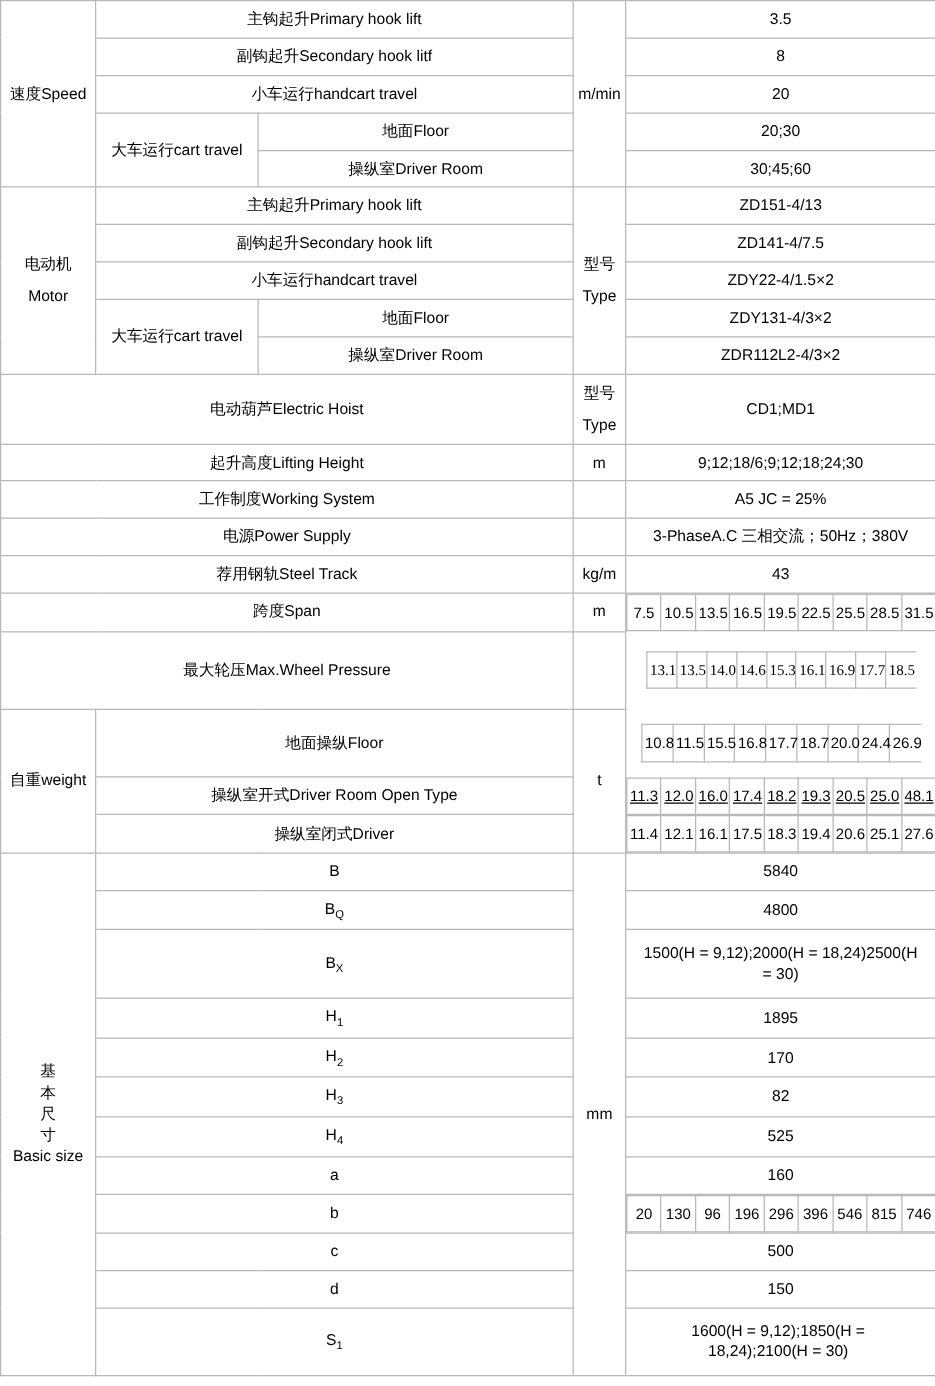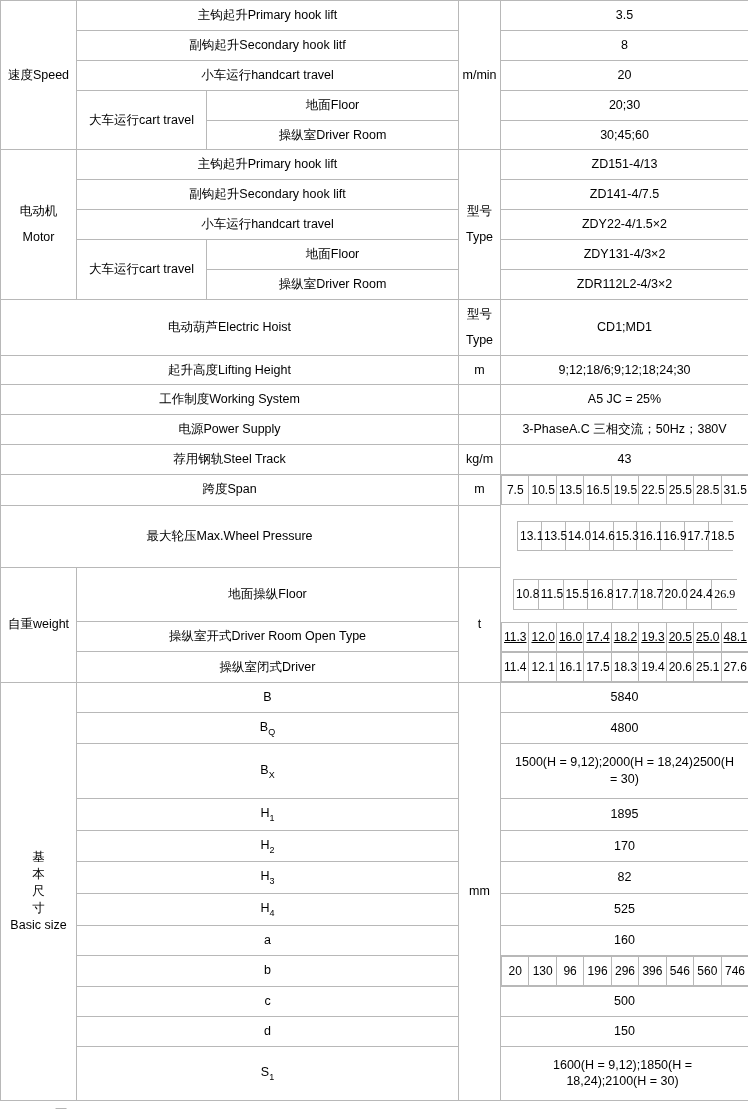"13.1" td { font-family: none -> Liberation Serif, serif }
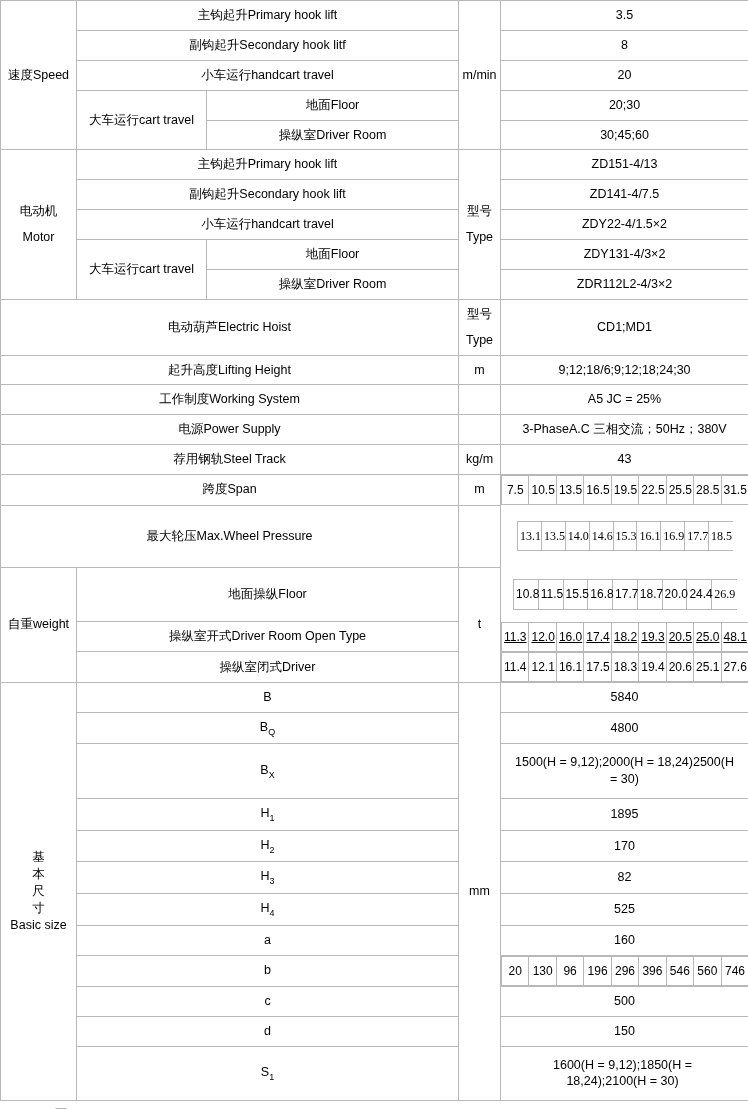"26.9" td.num-cell { font-family: Liberation Serif, serif -> none }
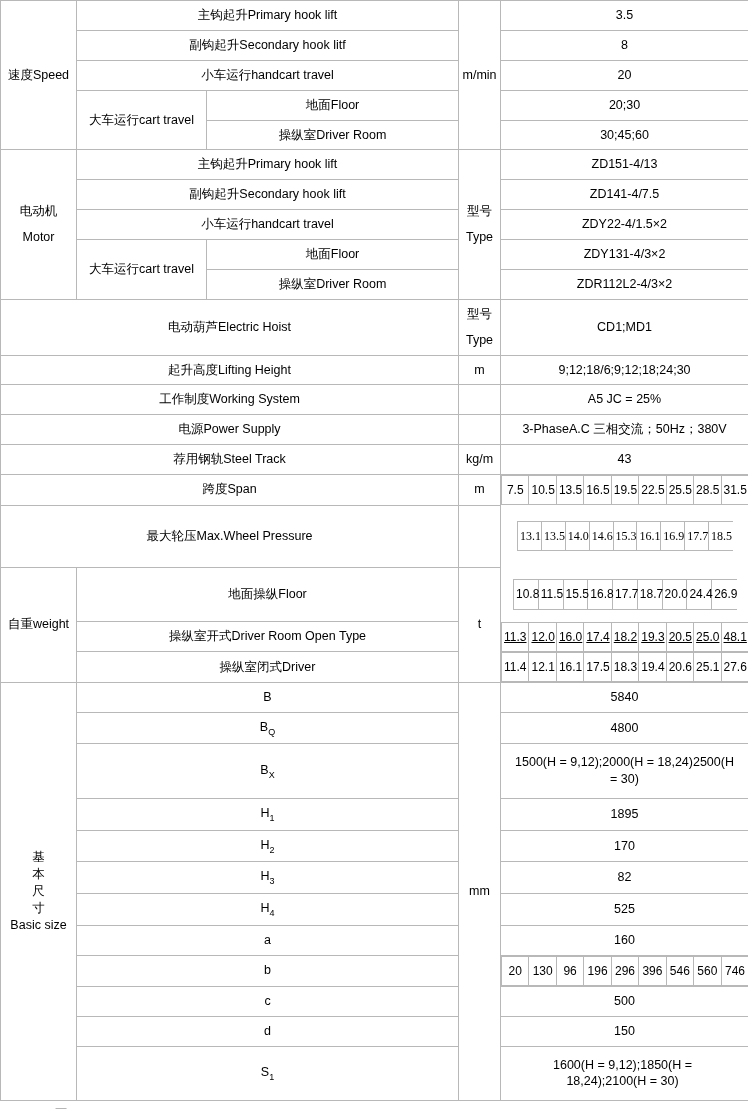"560" td.num-cell { text: 560 -> 815 }
